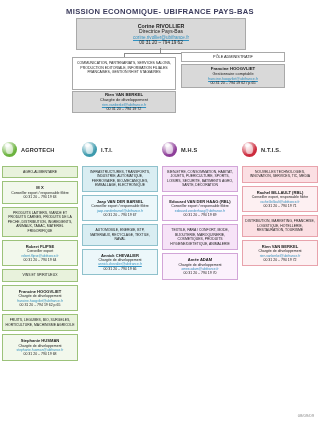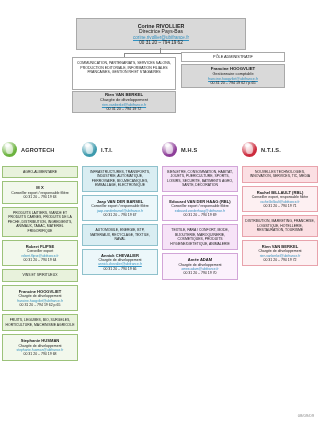"MISSION ECONOMIQUE- UBIFRANCE PAYS-BAS" div.title { html: none -> <div>MISSION ECONOMIQUE- UBIFRANCE PAYS-BAS</div> }
